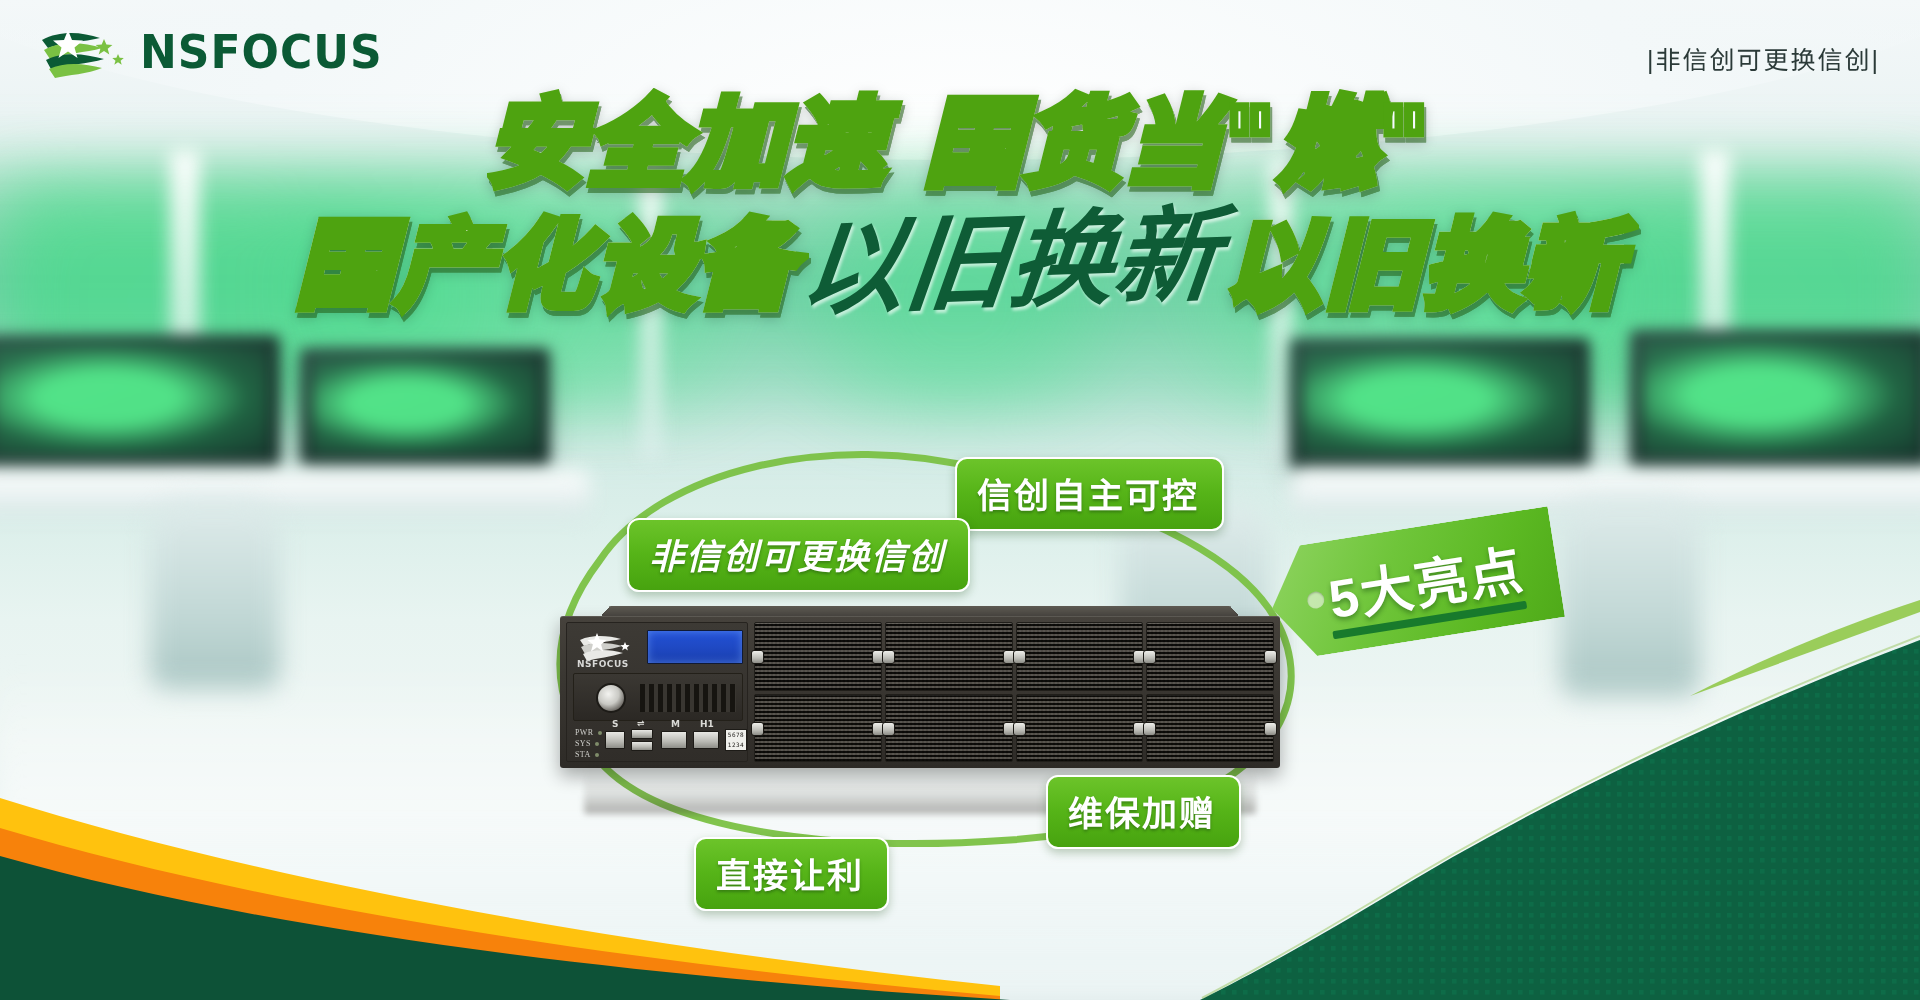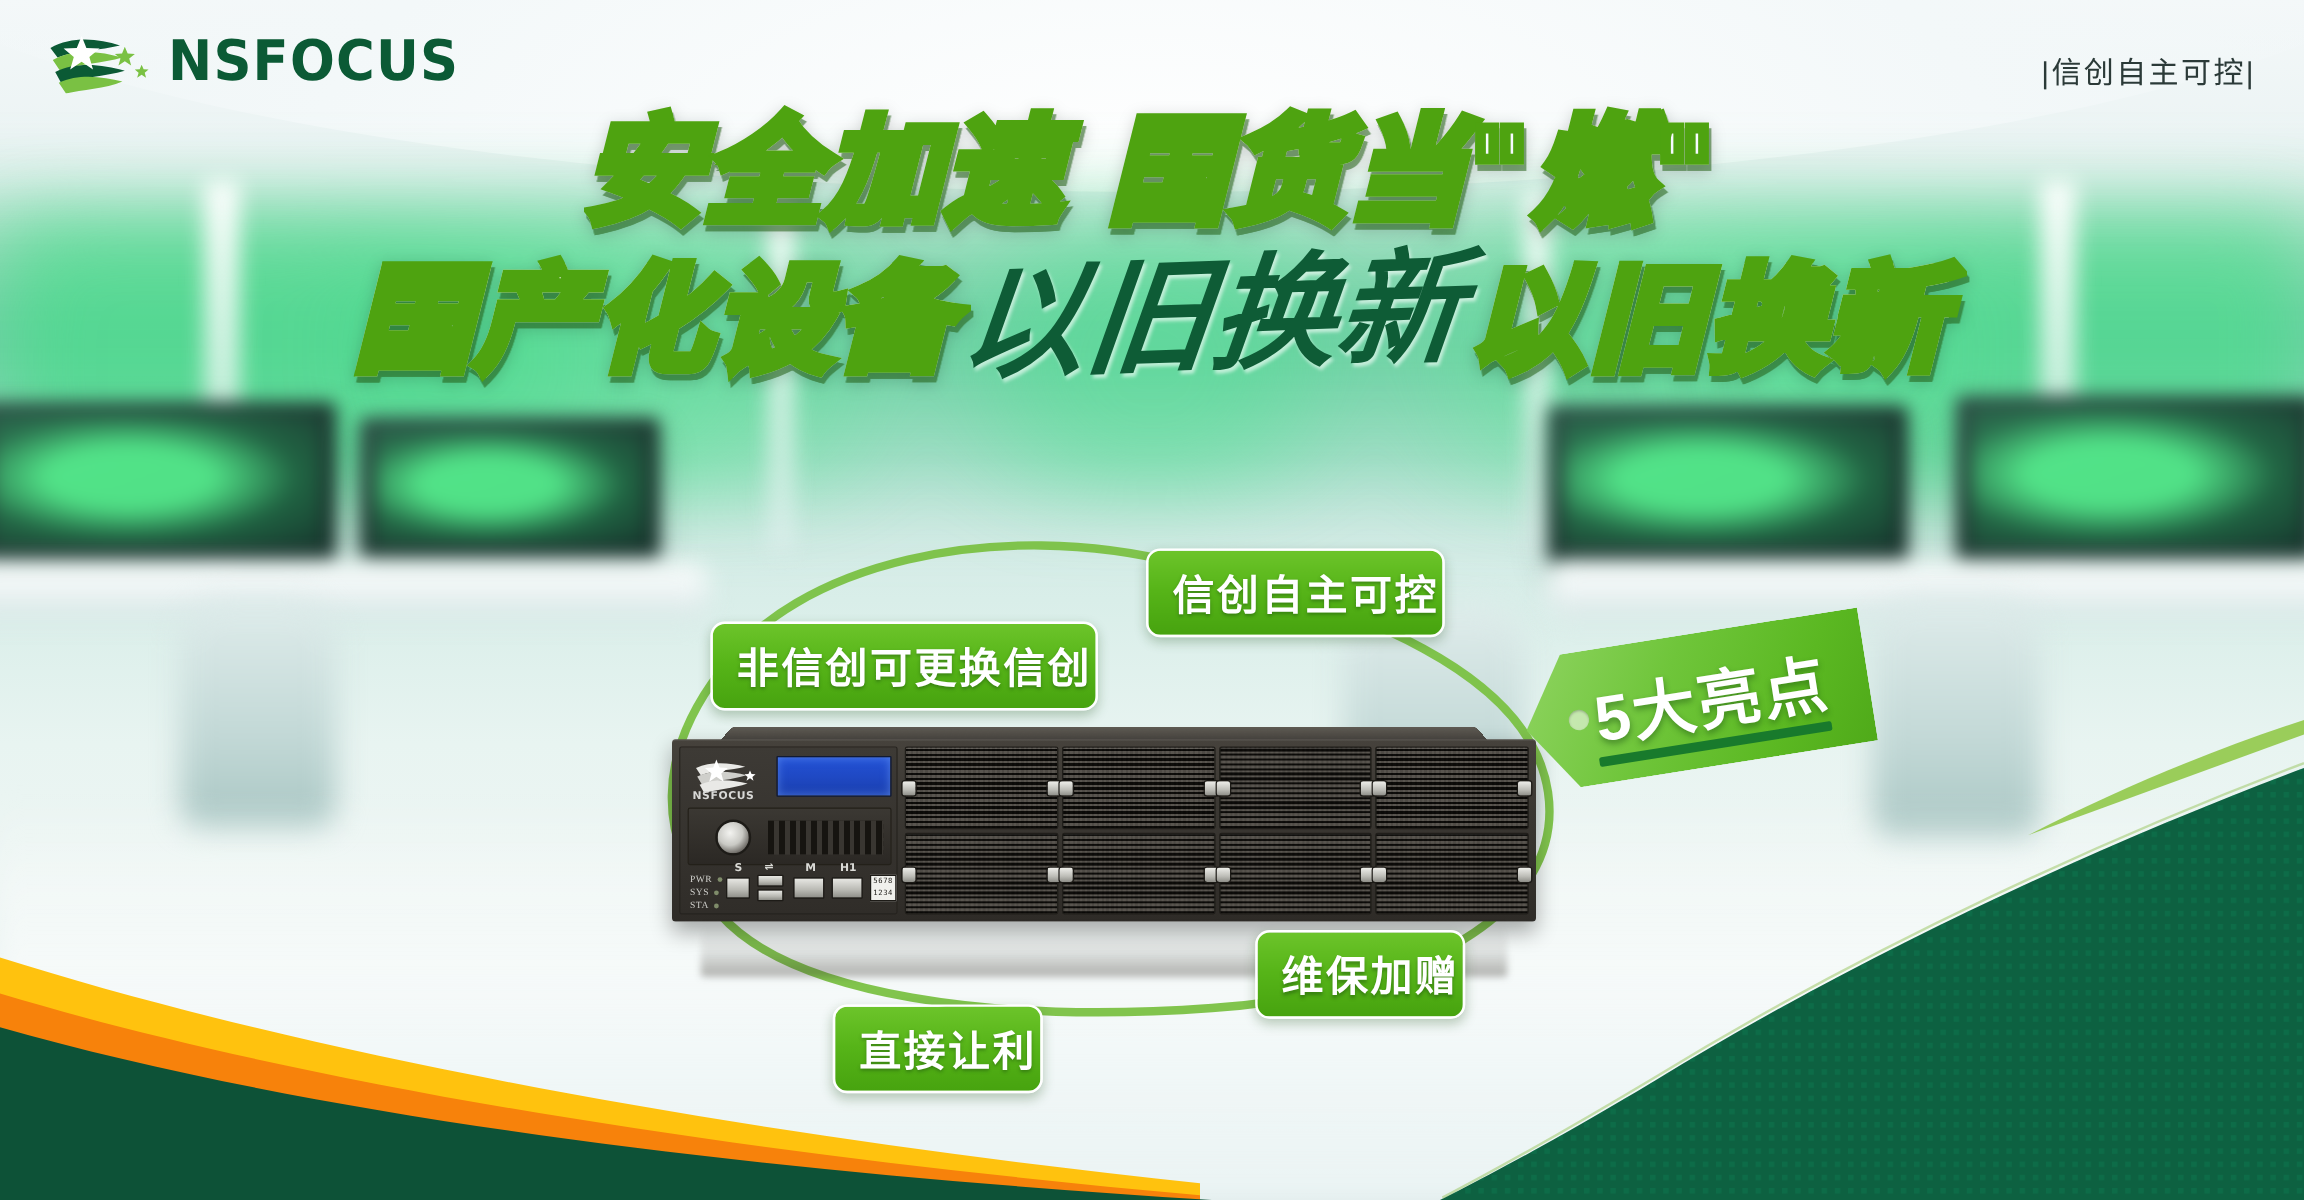"|信创自主可控|" div.tagline { text: 信创自主可控 -> 非信创可更换信创 }
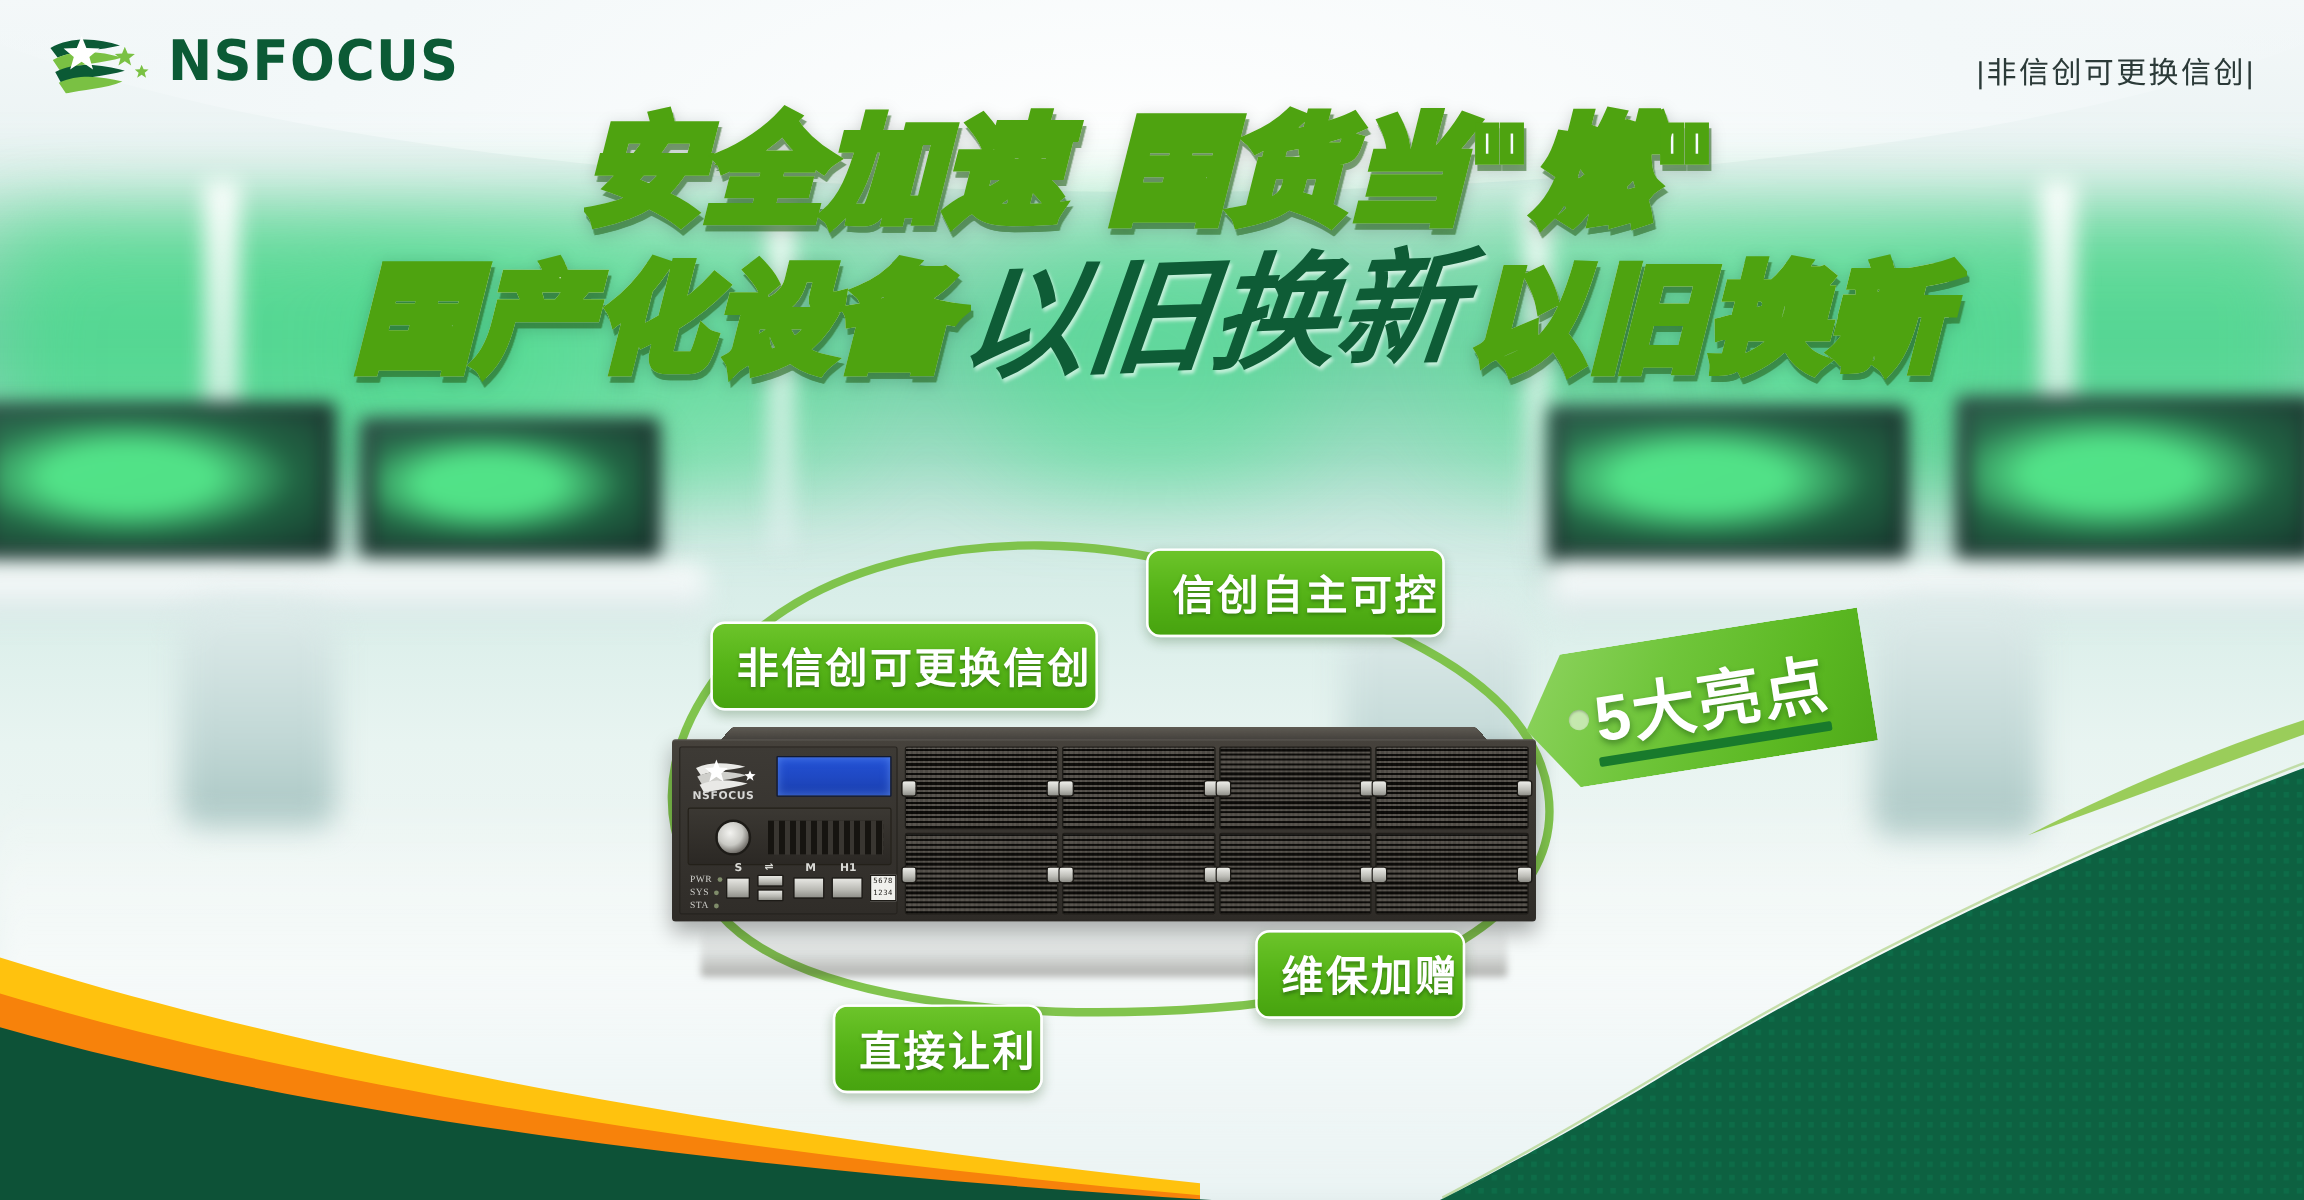"信创自主可控" .badge { padding: 8px 3px 11px 20px -> 8px 23px 11px 20px }
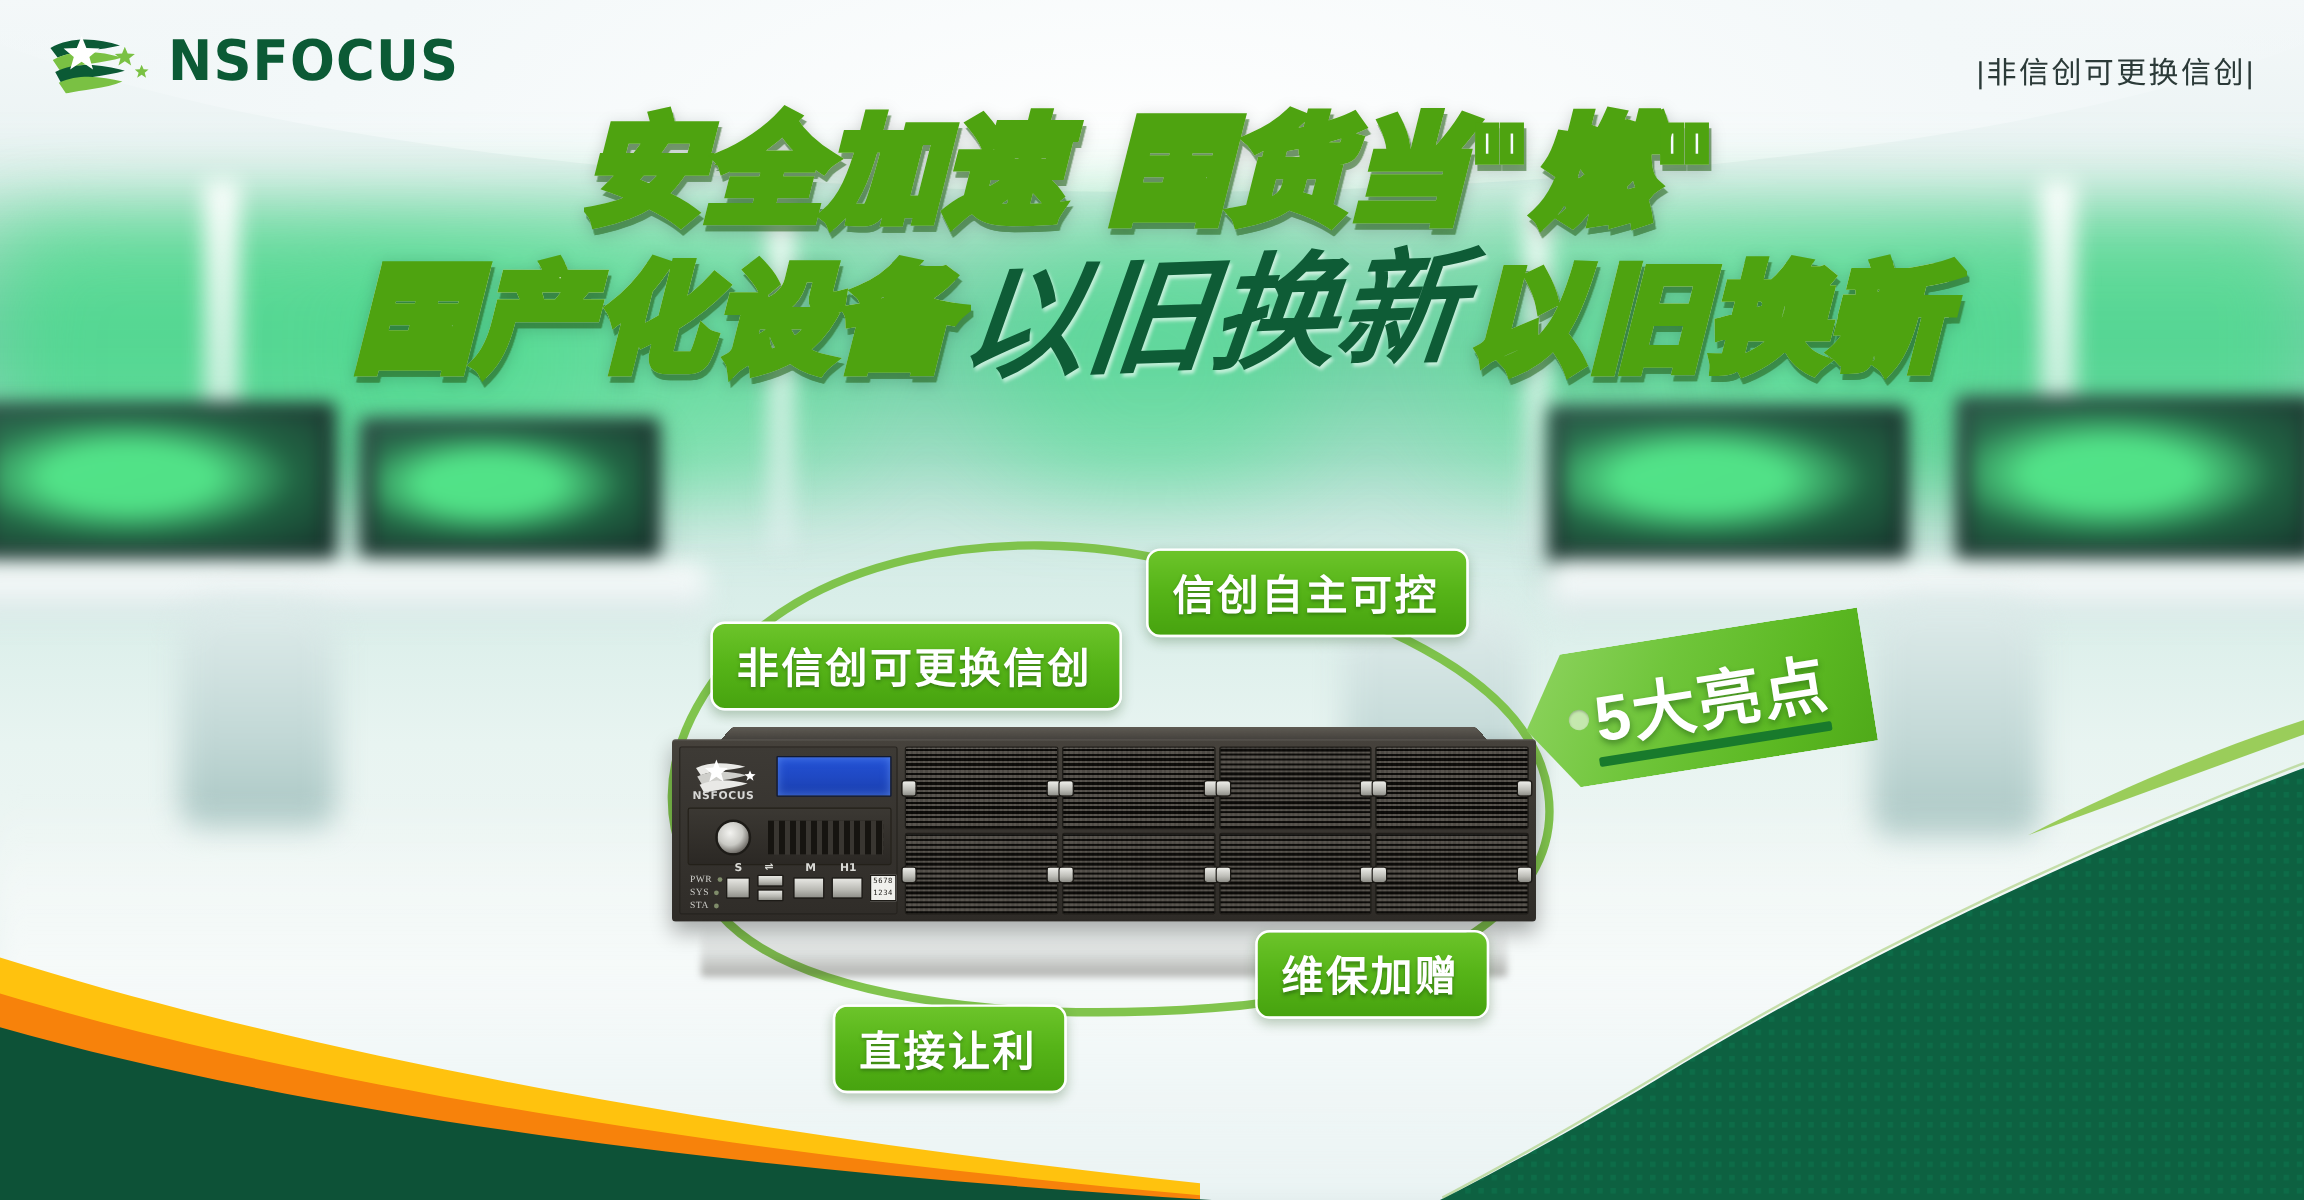"非信创可更换信创" div.badge { font-style: none -> italic; left: 592px -> 627px }
